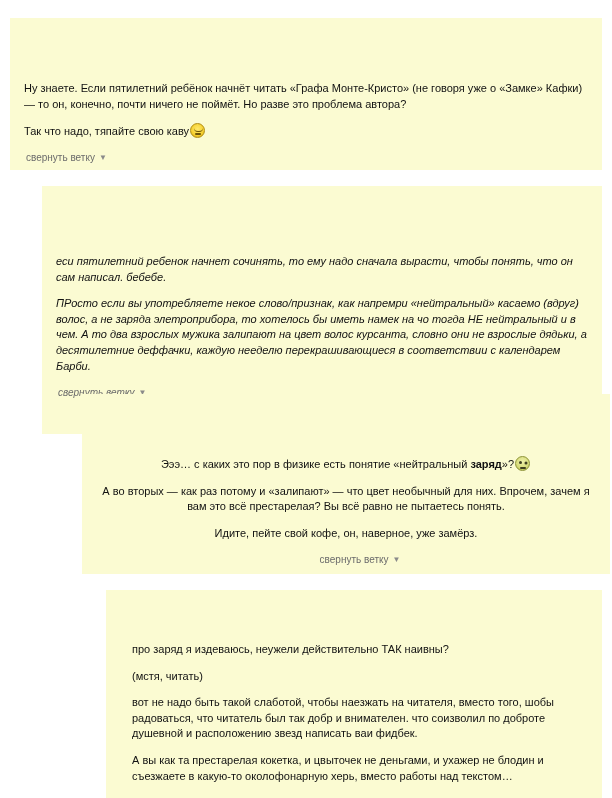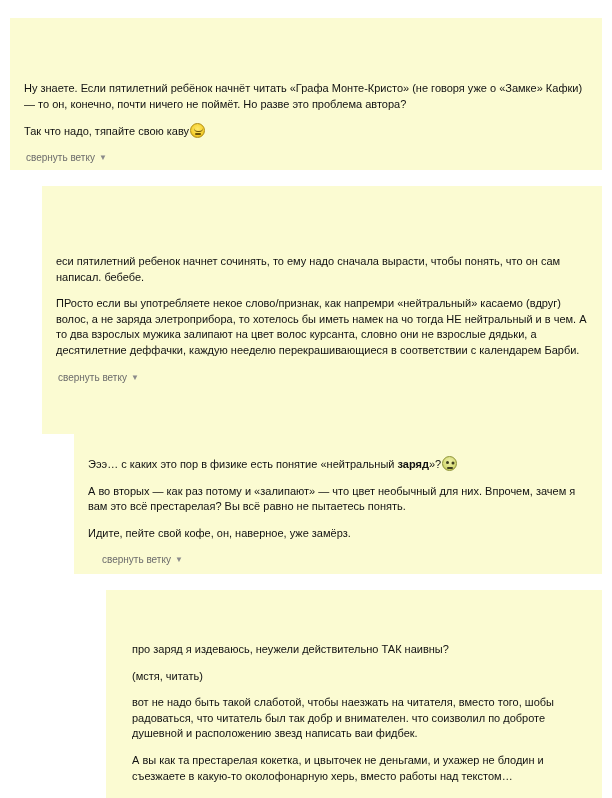"еси пятилетний ребенок начнет сочинять," div.block { font-style: none -> italic }
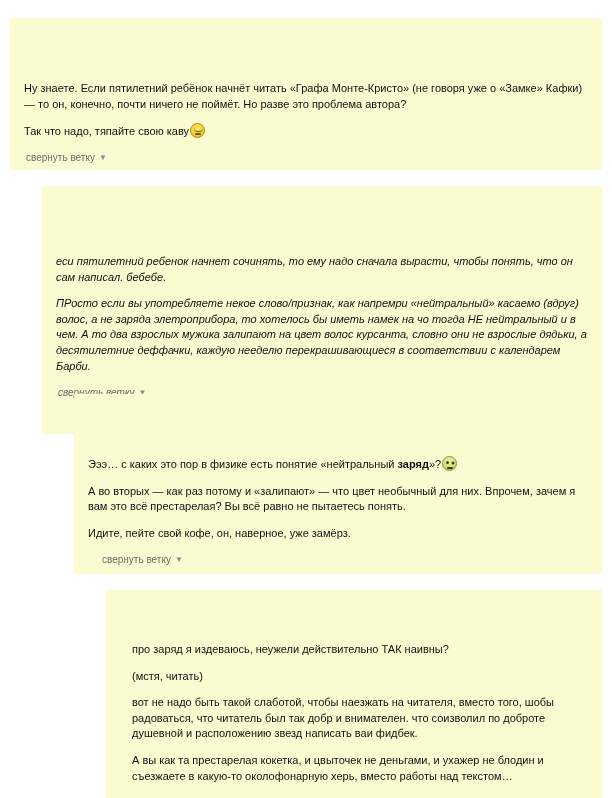"Эээ… с каких это пор" div.block { left: 74px -> 82px; text-align: none -> center }
